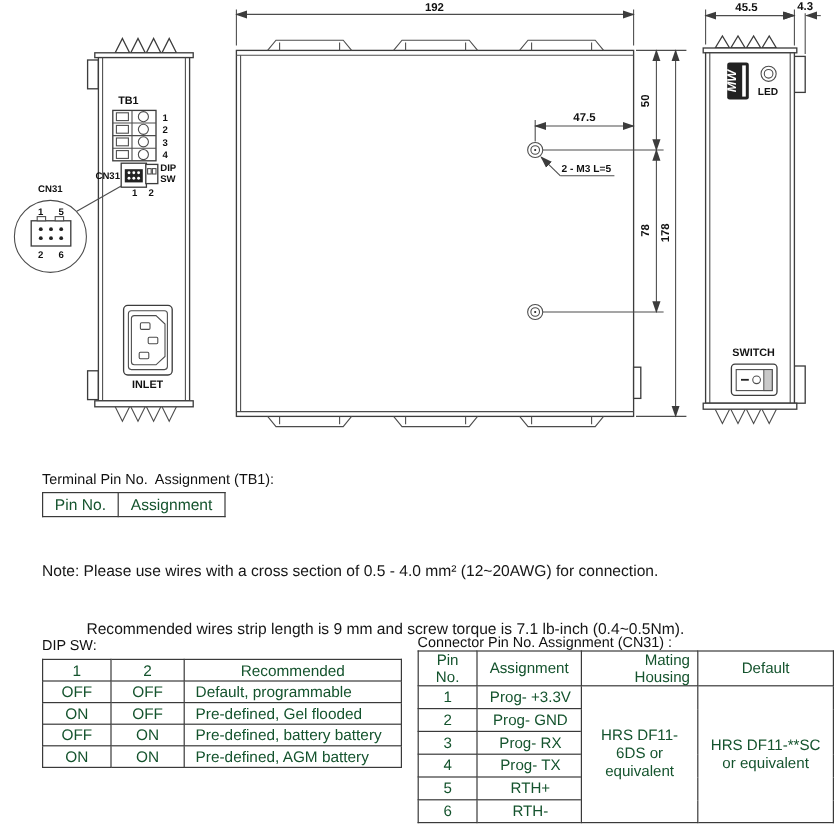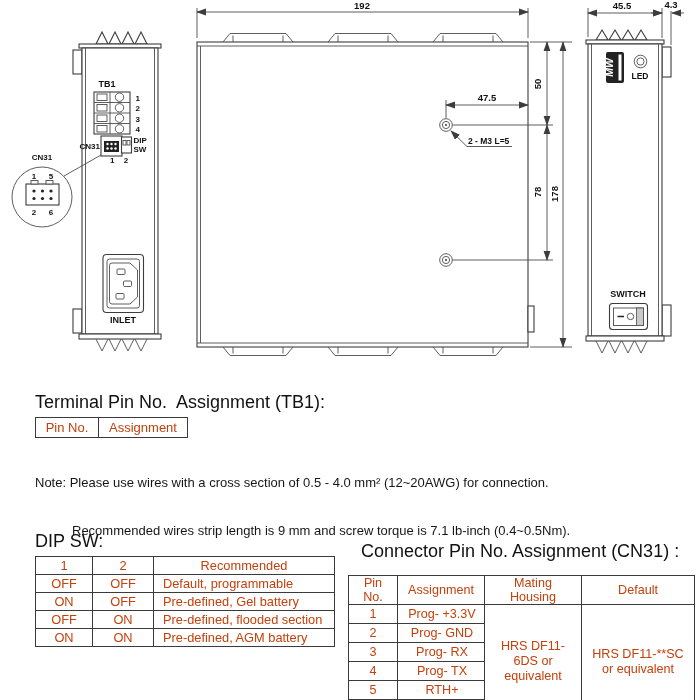"Terminal Pin No. Assignment (TB1):" .h { font-size: 18px -> 12px }
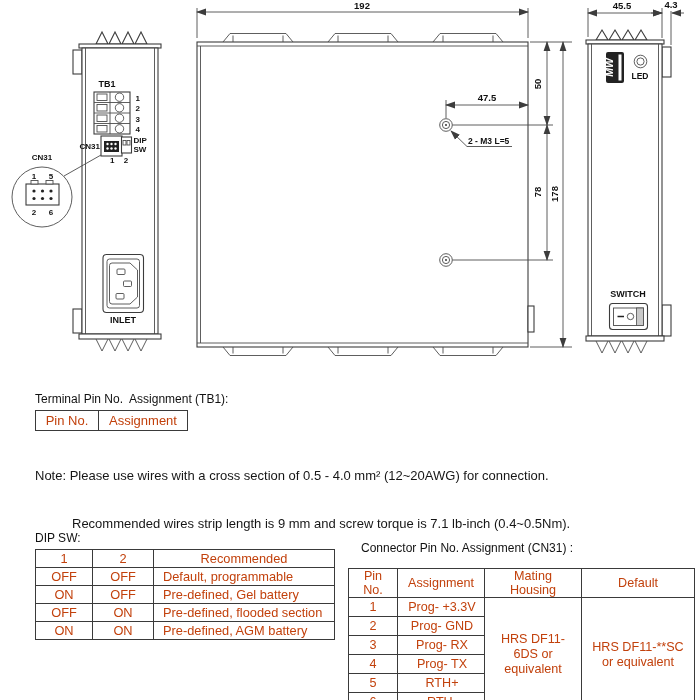"Pin No." table { color: #c2410c -> #14532d }
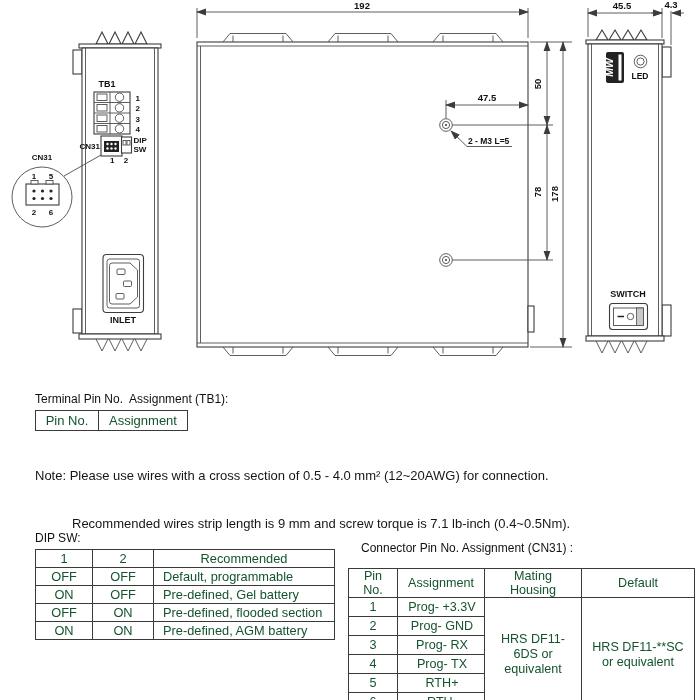"Connector Pin No. Assignment (CN31)" div.h { margin: 13px -> 0 }
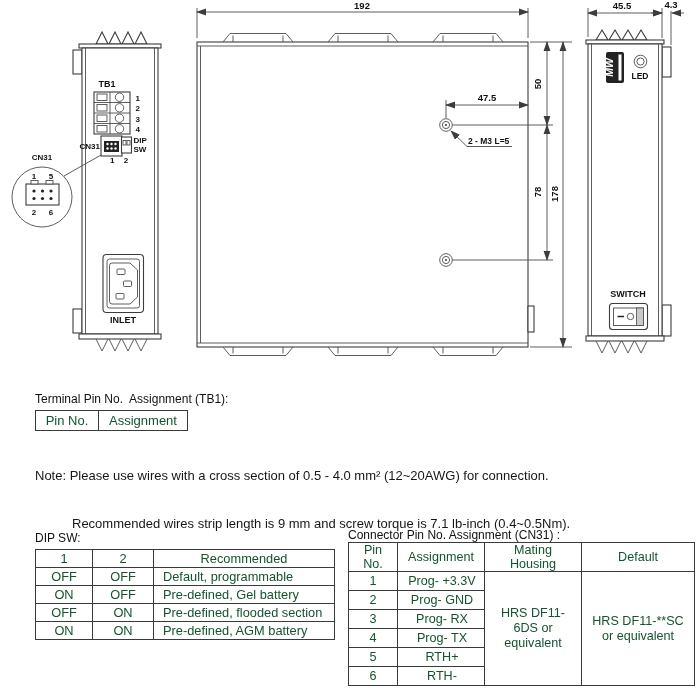"Mating Housing" .cn31 .c2 { text-align: none -> right }
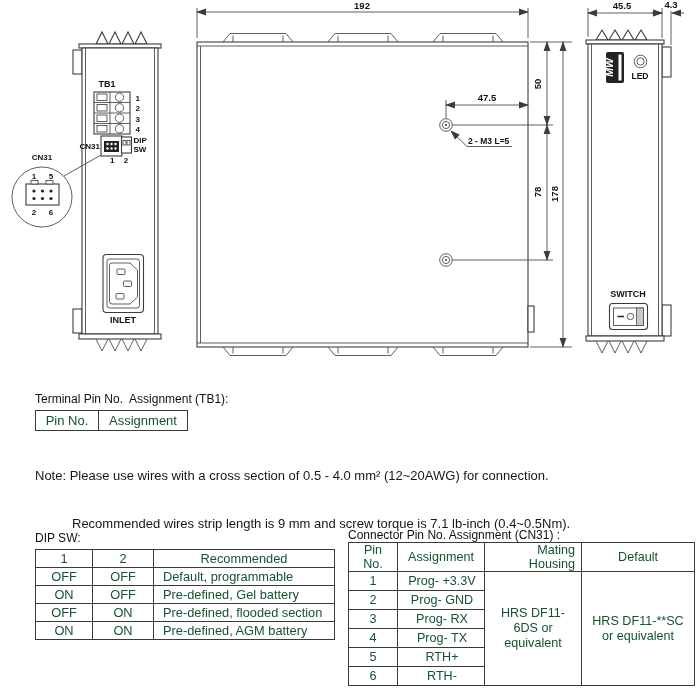"Pre-defined, Gel battery" td.desc { text: battery -> flooded }
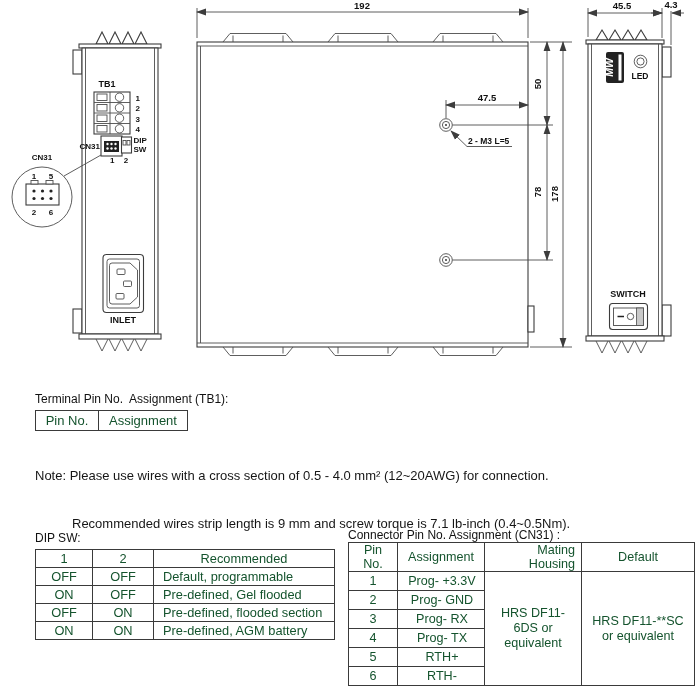"Pre-defined, flooded section" td.desc { text: flooded section -> battery battery }
